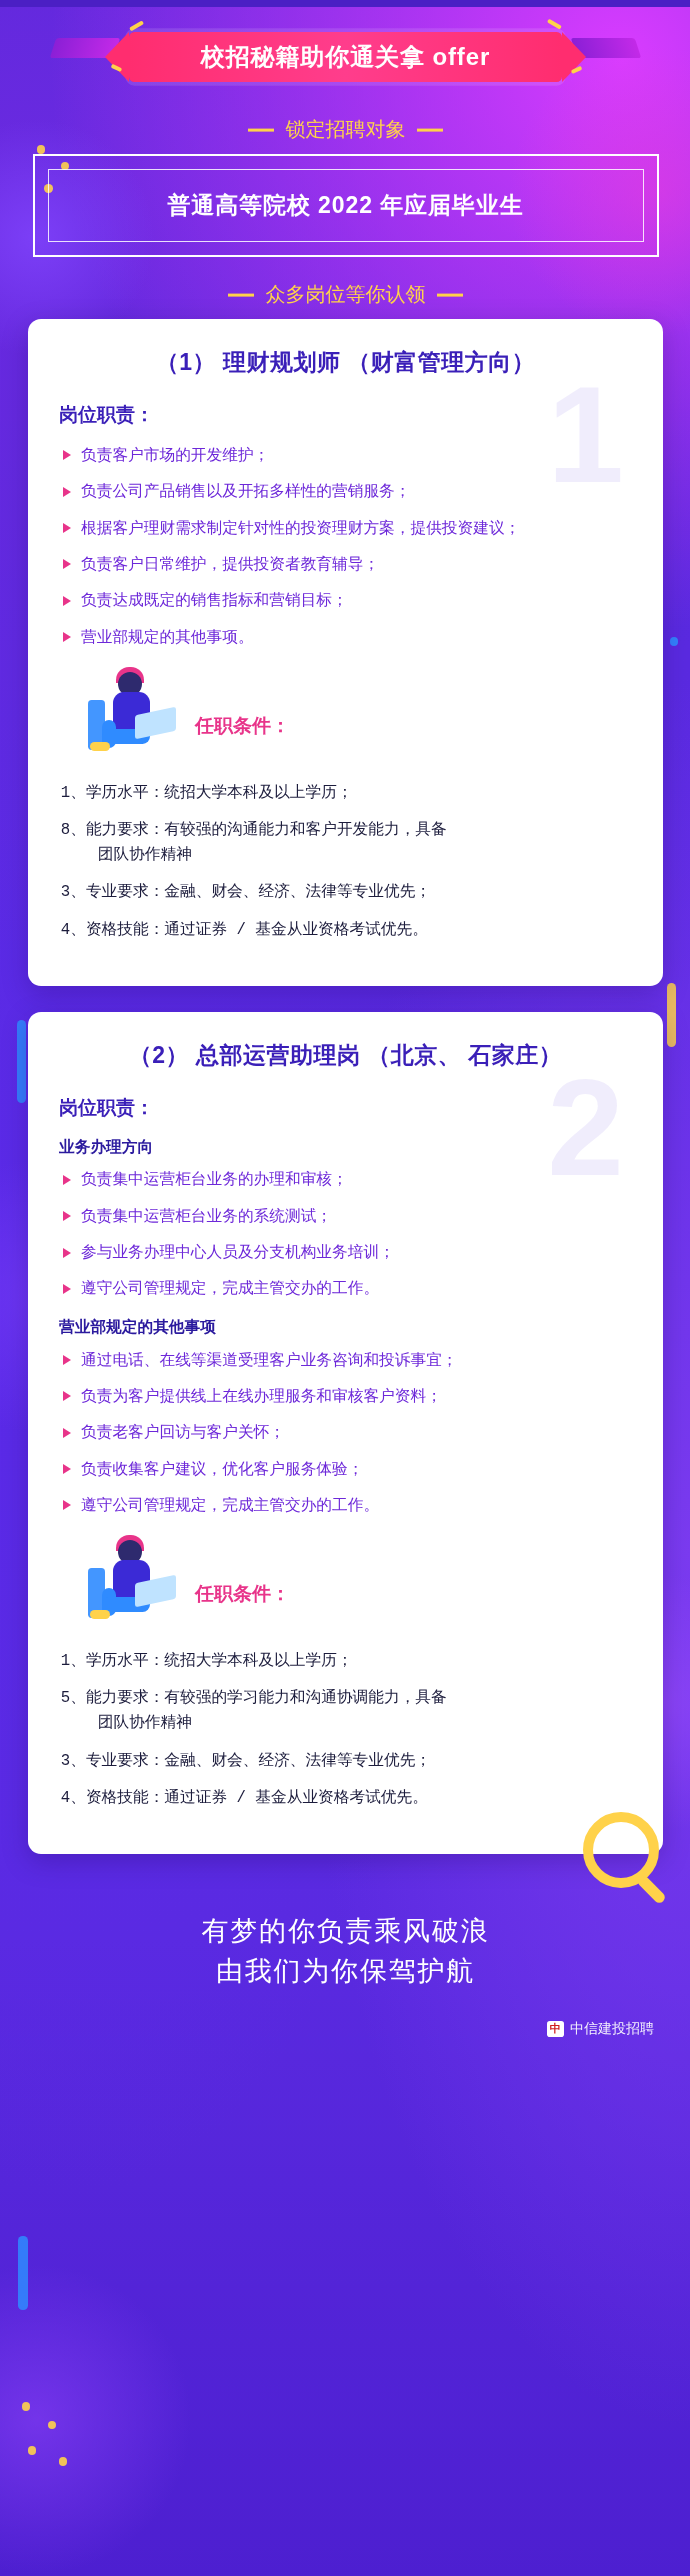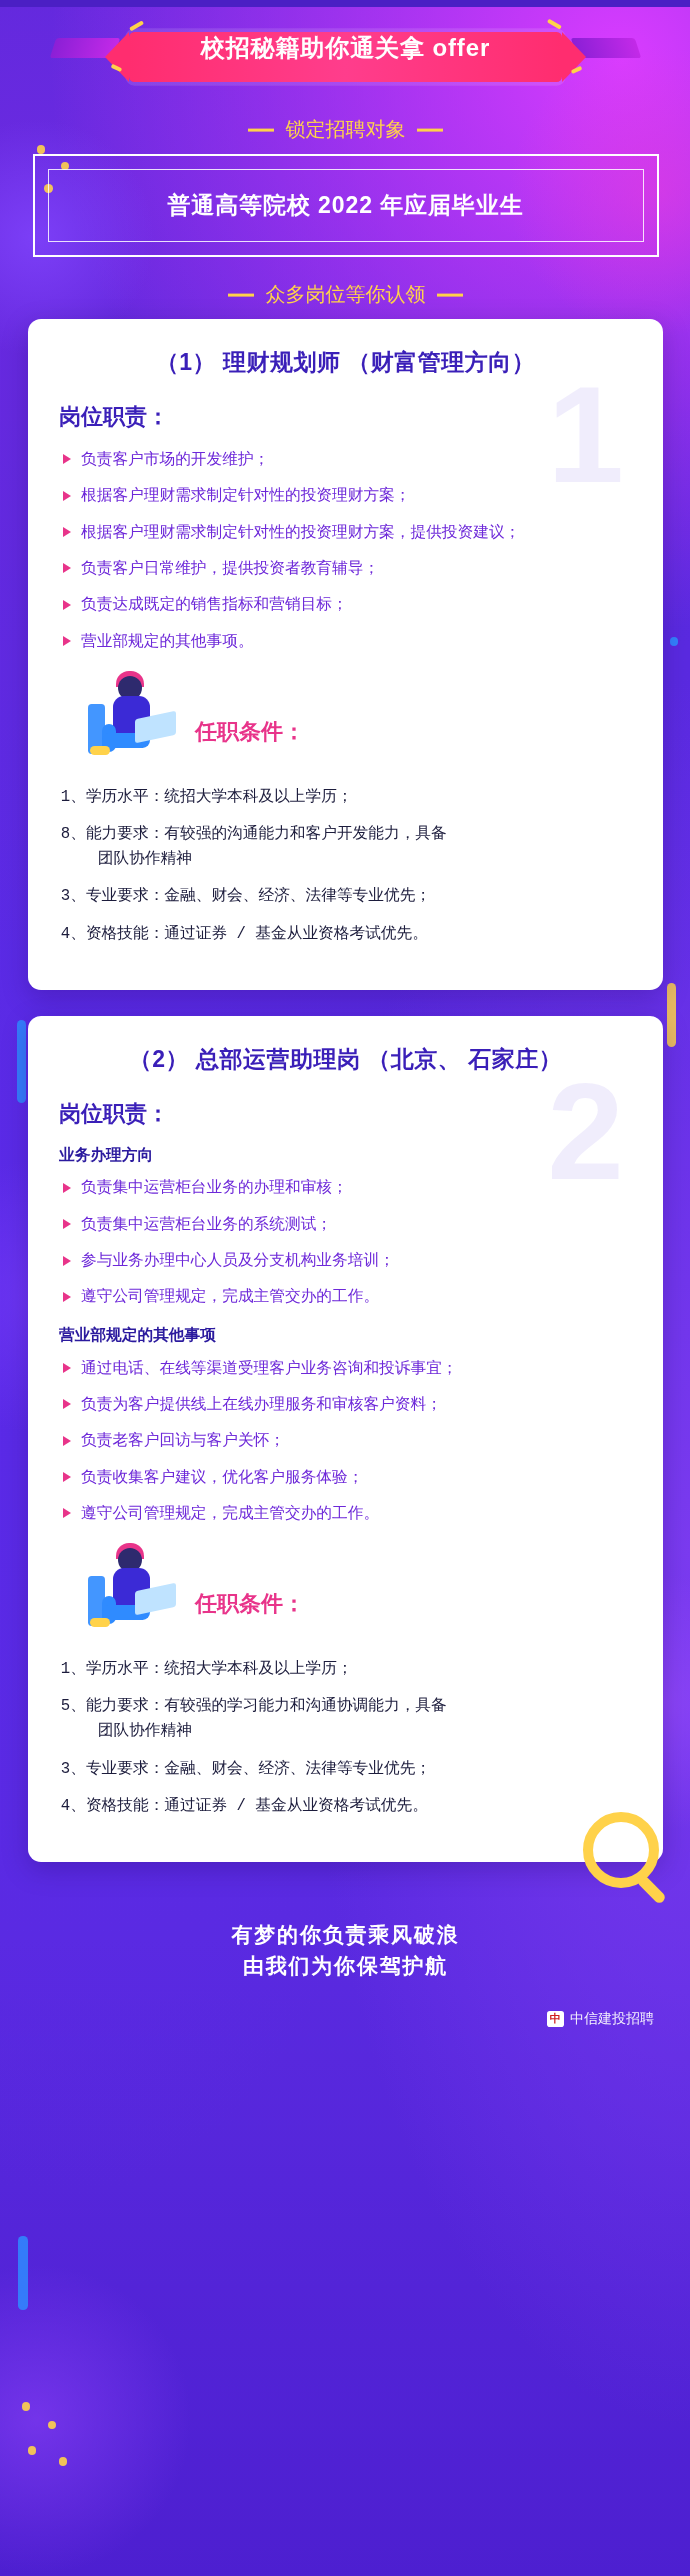"校招秘籍助你通关拿 offer" .hdr-bar { align-items: flex-start -> center }
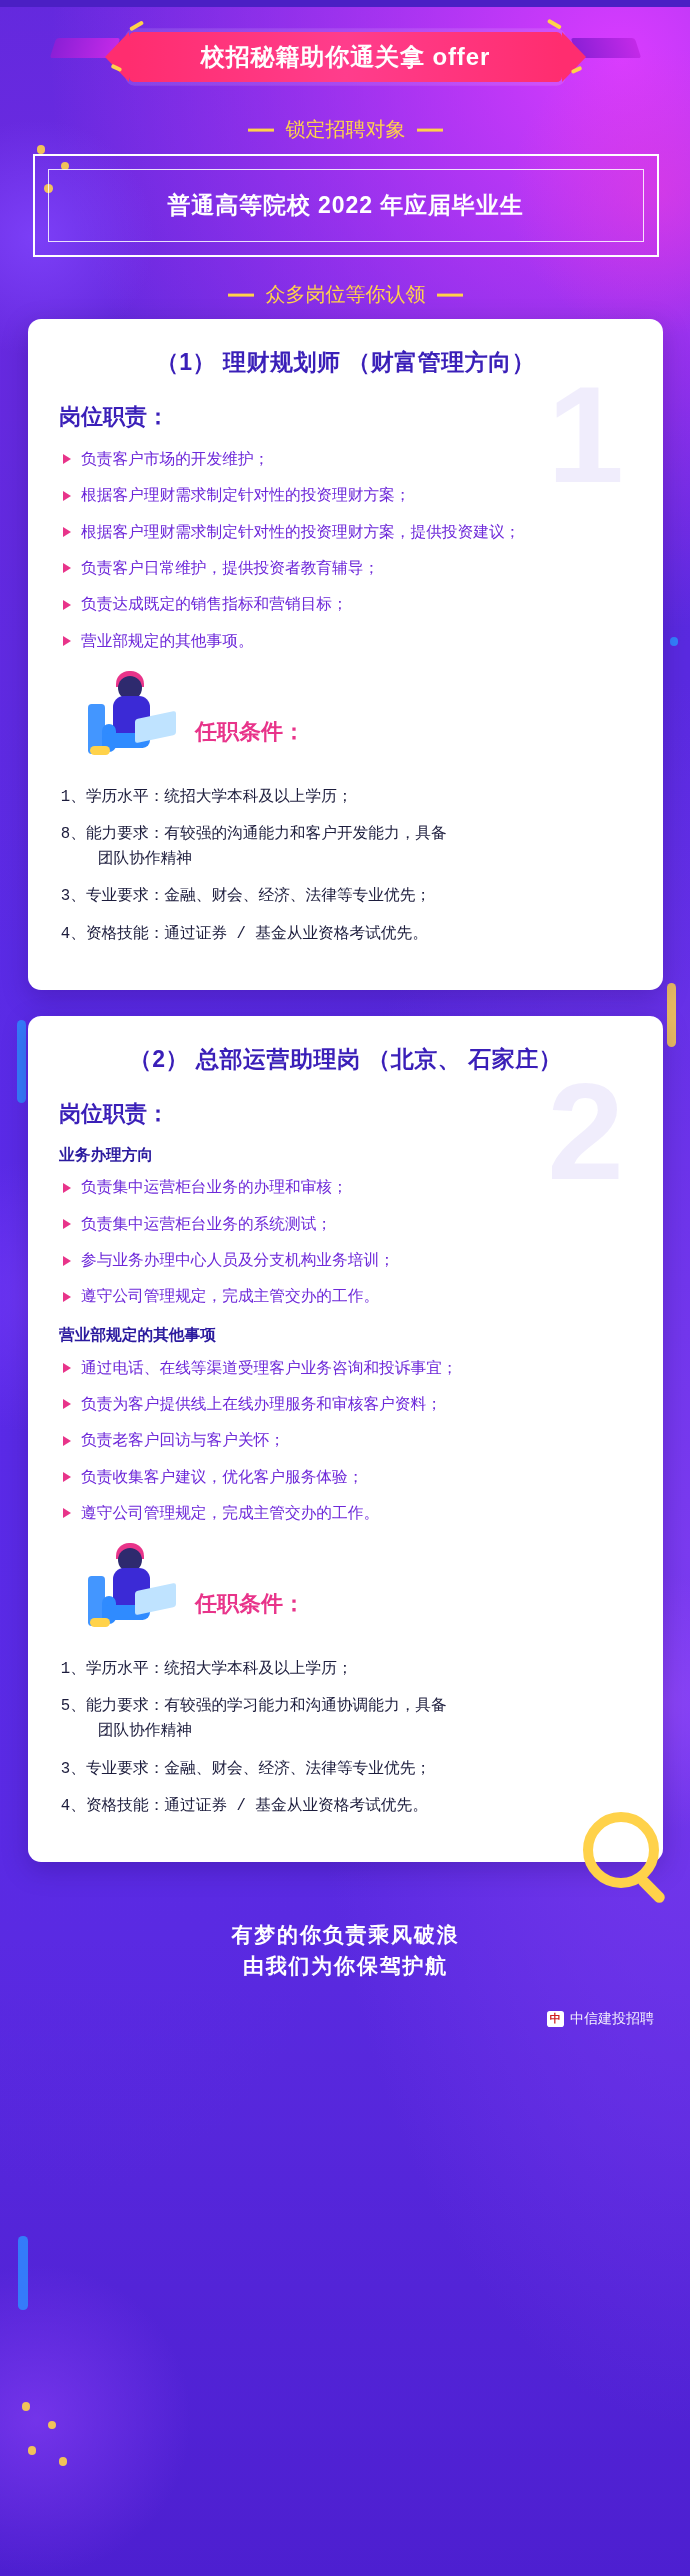"岗位职责：" .blk-head { font-size: 22px -> 19px }
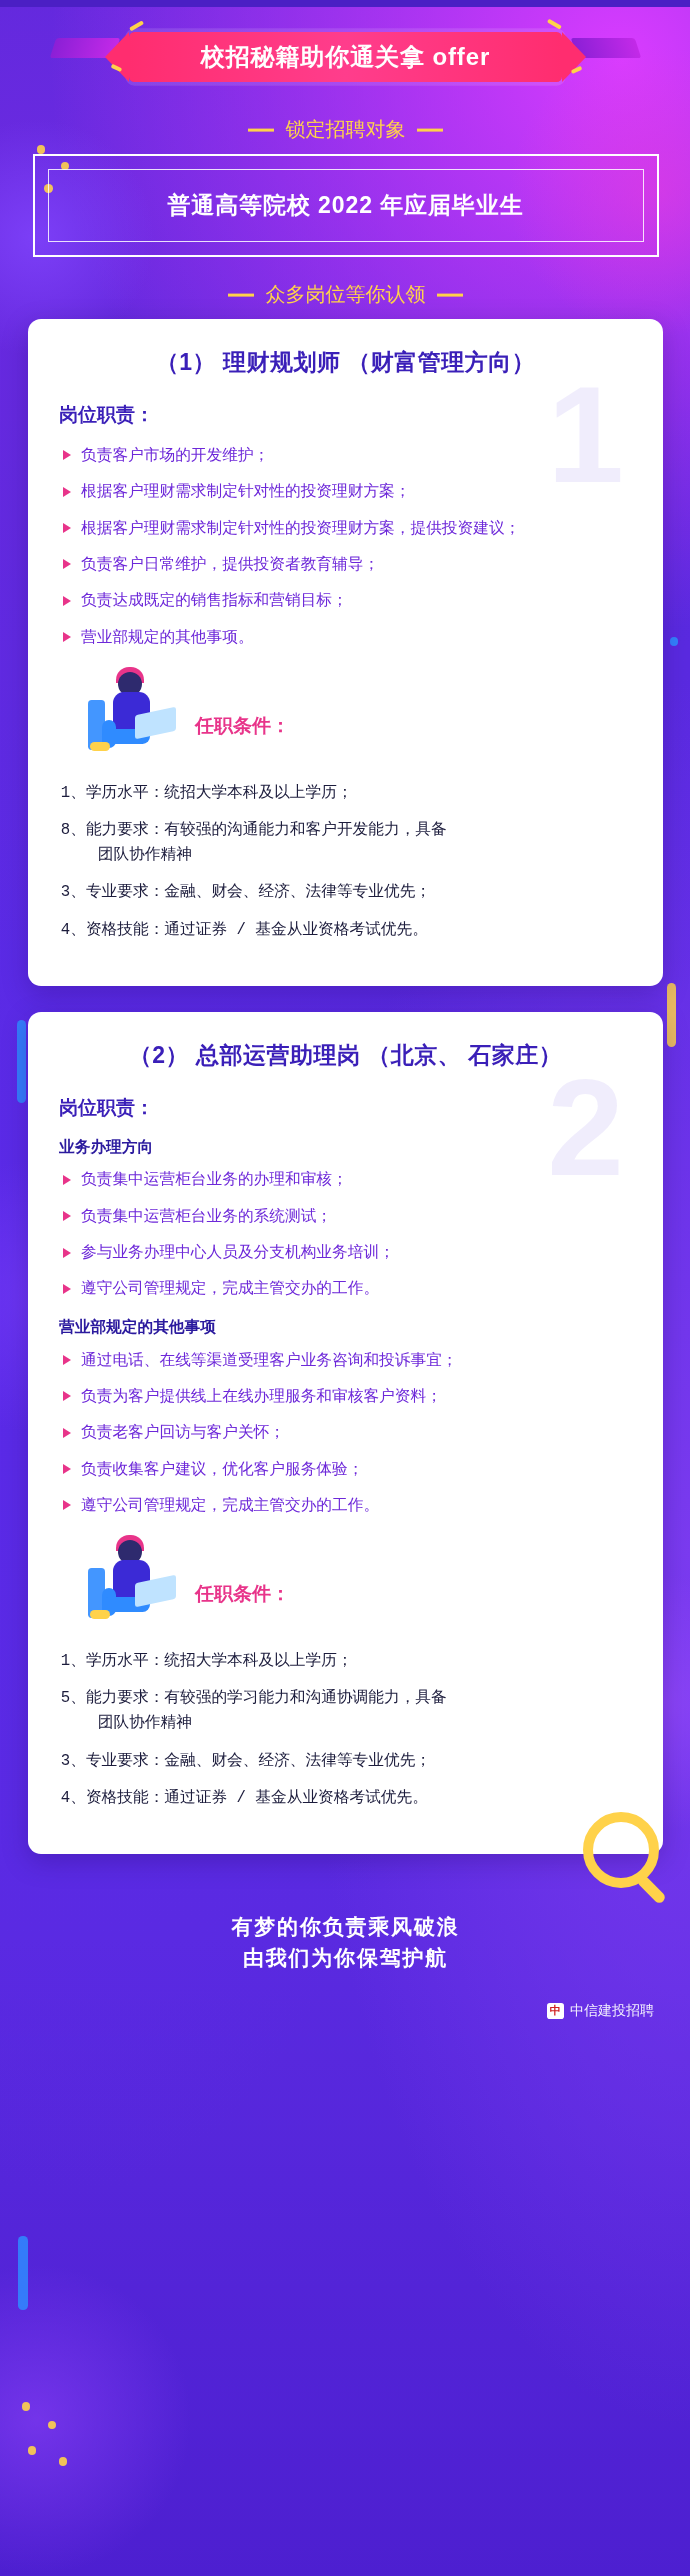"根据客户理财需求制定针对性的投资理财方案；" li { text: 根据客户理财需求制定针对性的投资理财方案 -> 负责公司产品销售以及开拓多样性的营销服务 }
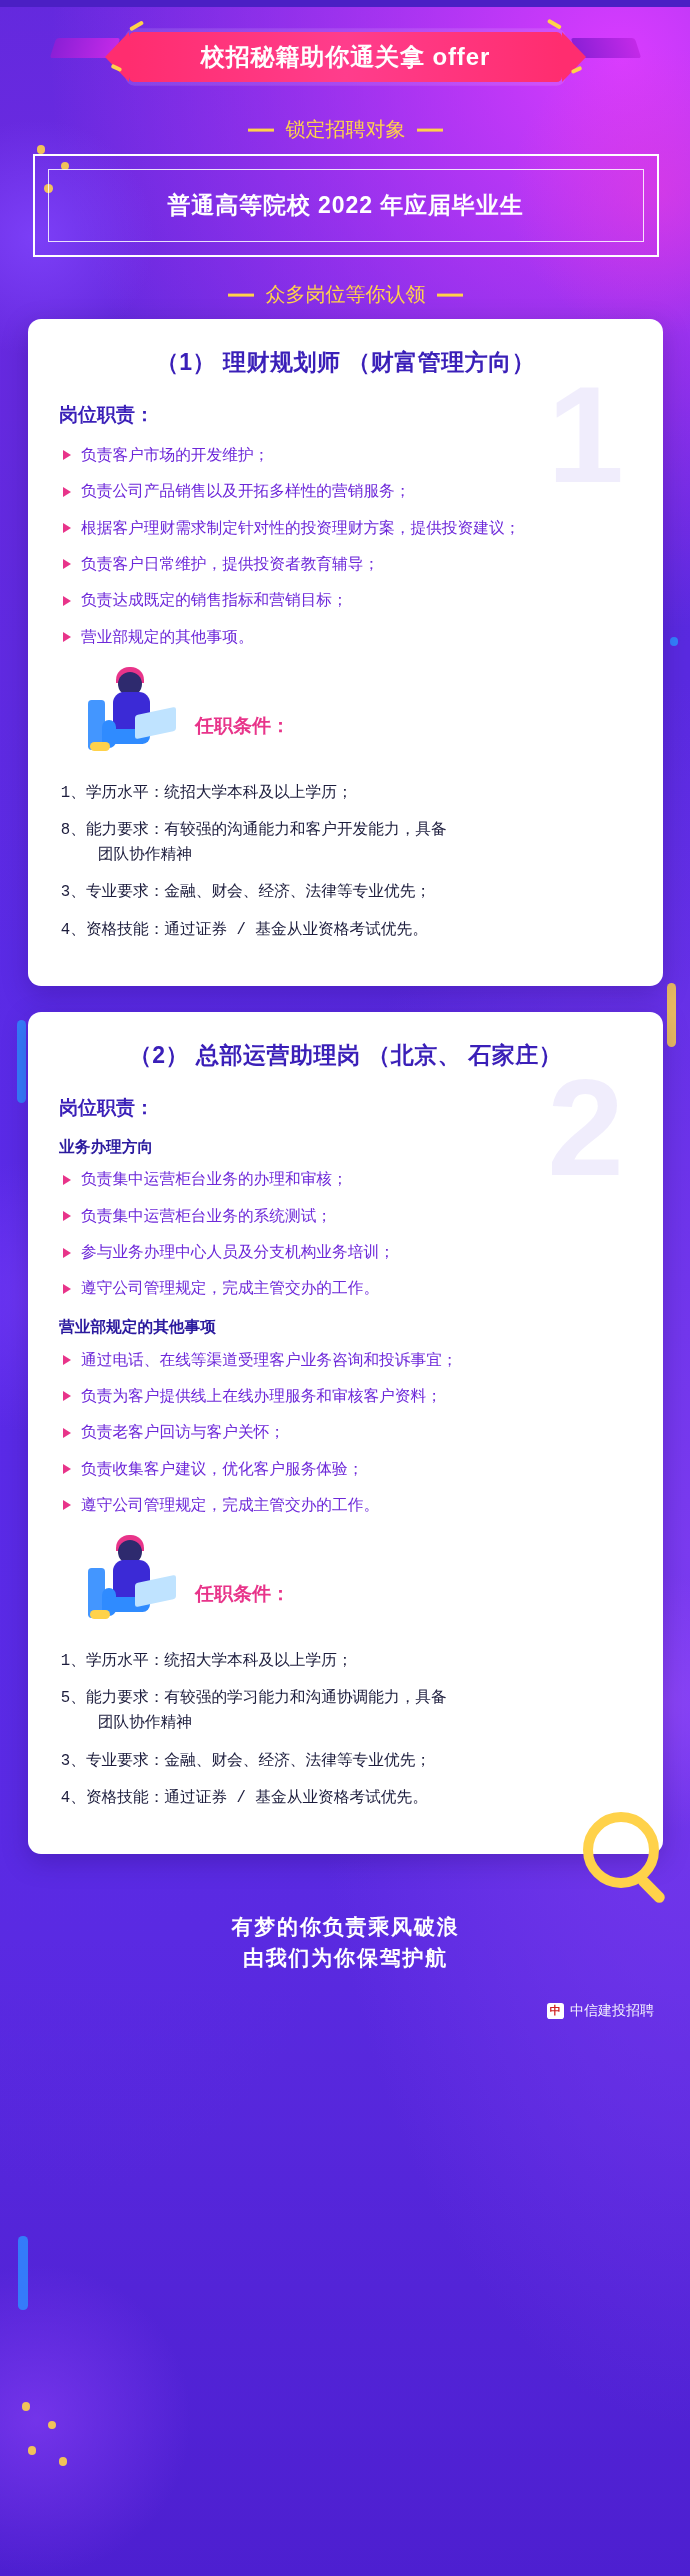"有梦的你负责乘风破浪" .footer .l1, .footer .l2 { font-size: 21px -> 27px; font-weight: bold -> normal }
